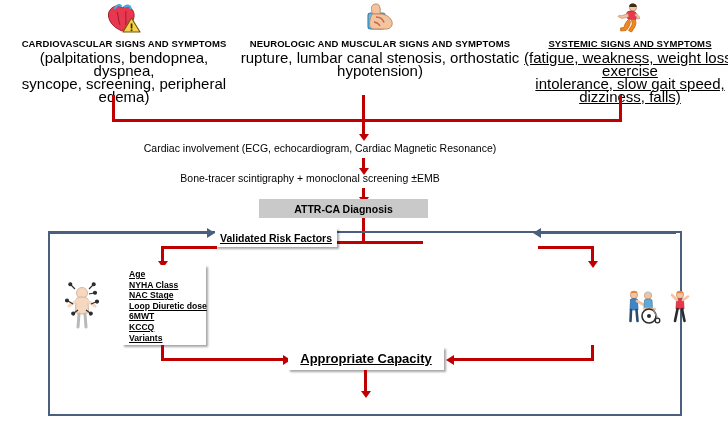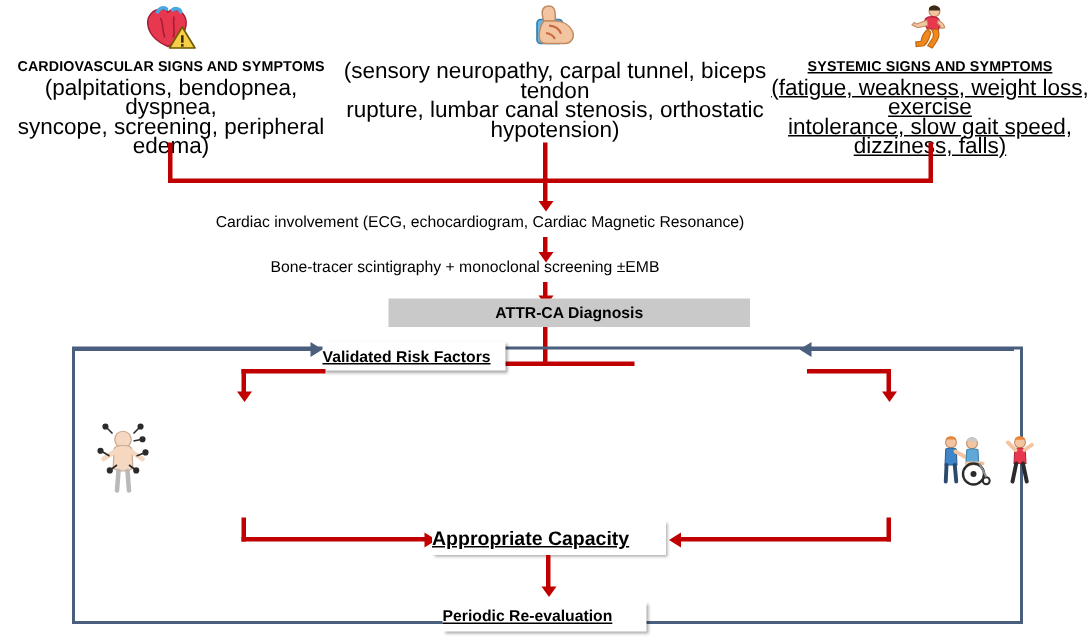"CARDIOVASCULAR SIGNS AND SYMPTOMS" .sym-col { padding-left: none -> 10px }
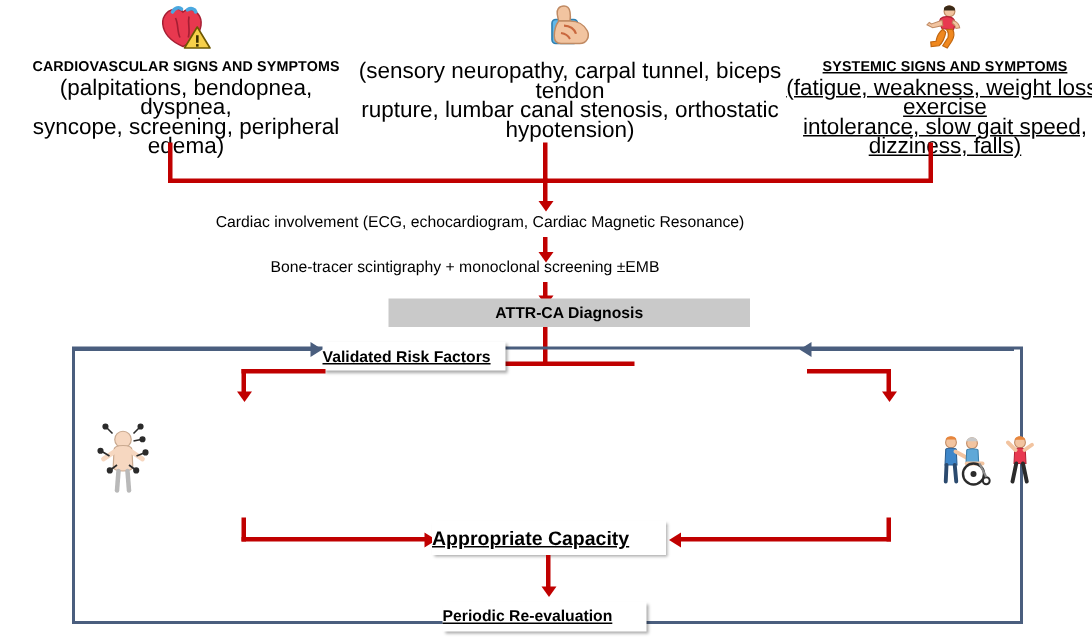"NEUROLOGIC AND MUSCULAR SIGNS AND" div.sym-title { html: none -> <div>NEUROLOGIC AND MUSCULAR SIGNS AND SYMPTOMS</div> }
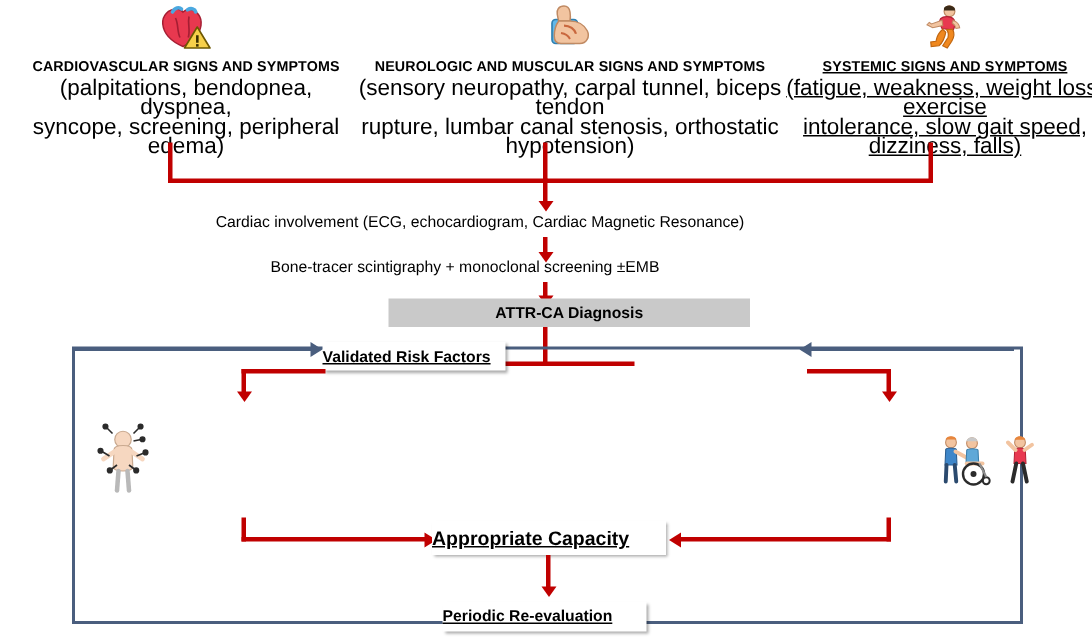"(sensory neuropathy, carpal tunnel," div { html: <div>(sensory neuropathy, carpal tunnel, biceps tendon</div> -> none }
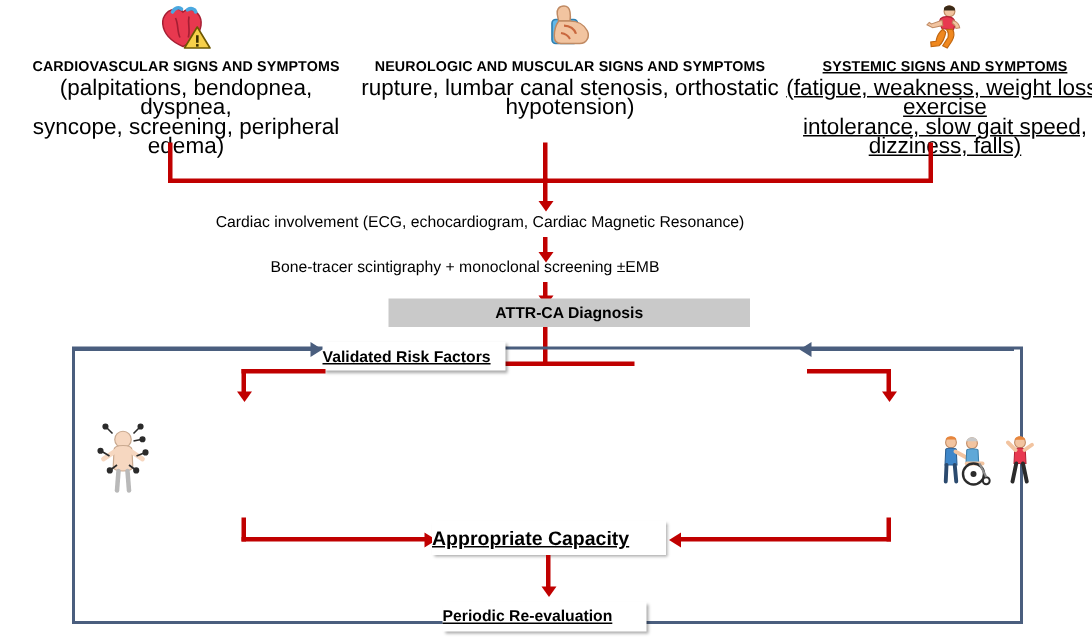"ATTR-CA Diagnosis" div.grey-bar { width: 241px -> 169px }
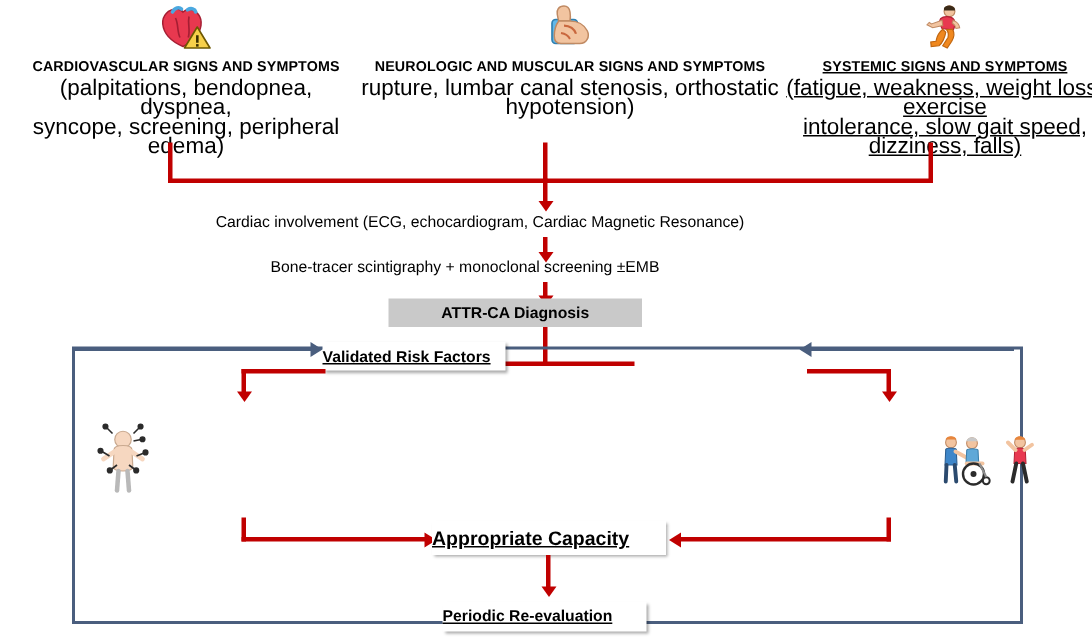"Validated Risk Factors" .wbox { justify-content: none -> center }
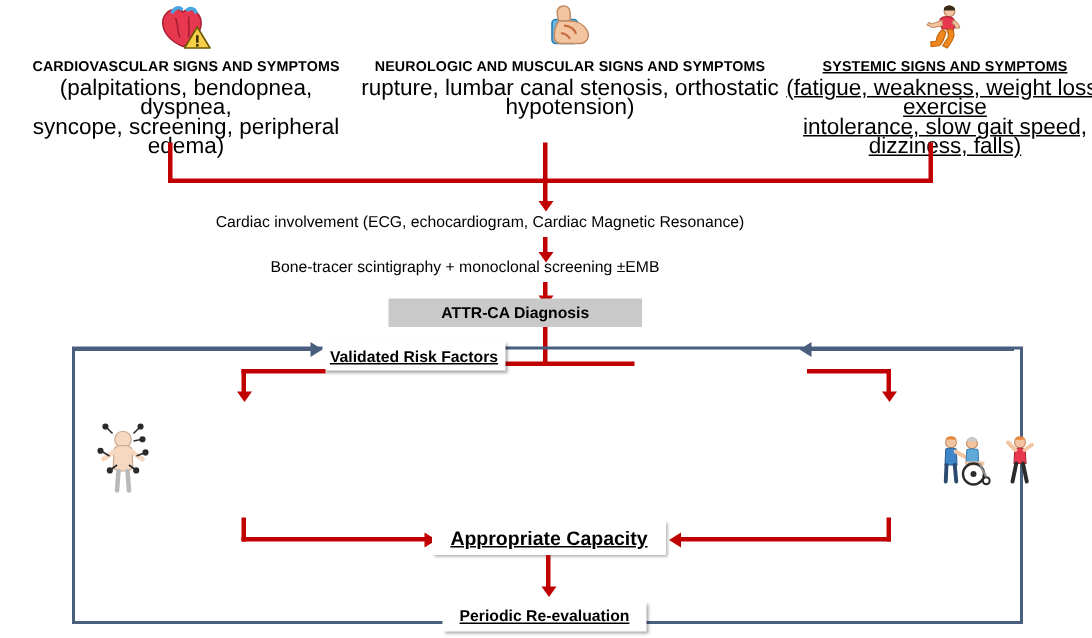"Age" div.listbox { html: none -> <div> <ul> <li>Age</li> <li>NYHA Class</li> <li>NAC Stage</li> <li>Loop Diuretic dose</li> <li>6MWT</li> <li>KCCQ</li> <li>Variants</li> </ul> </div> }
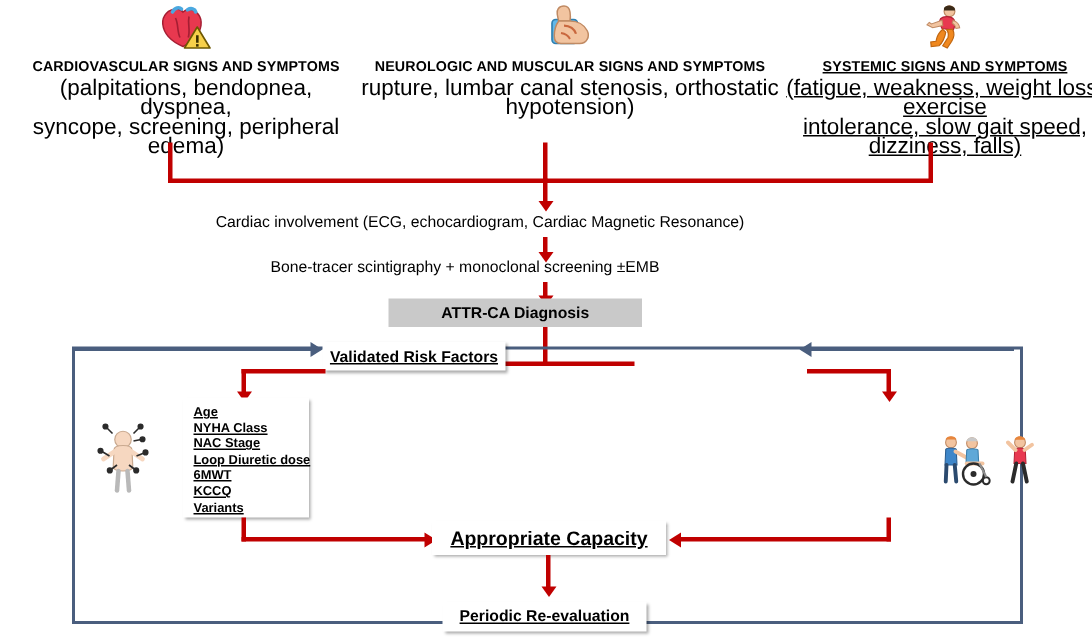"Periodic Re-evaluation" div.wbox { html: <div> <span>Periodic Re-evaluation</span> </div> -> none }
